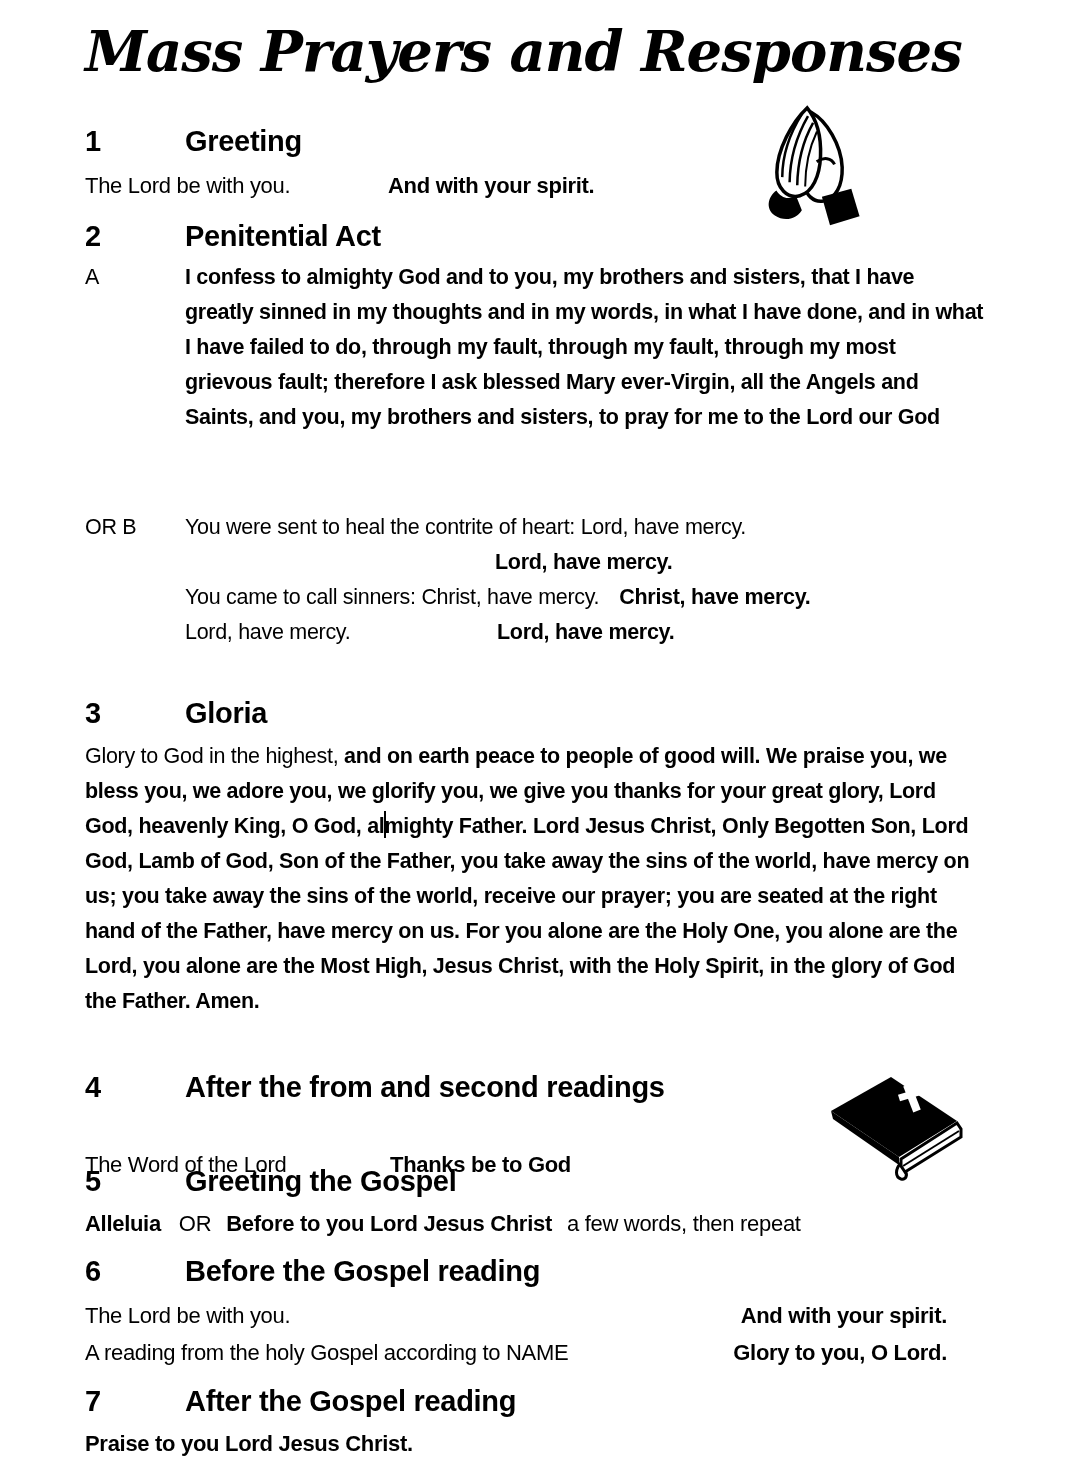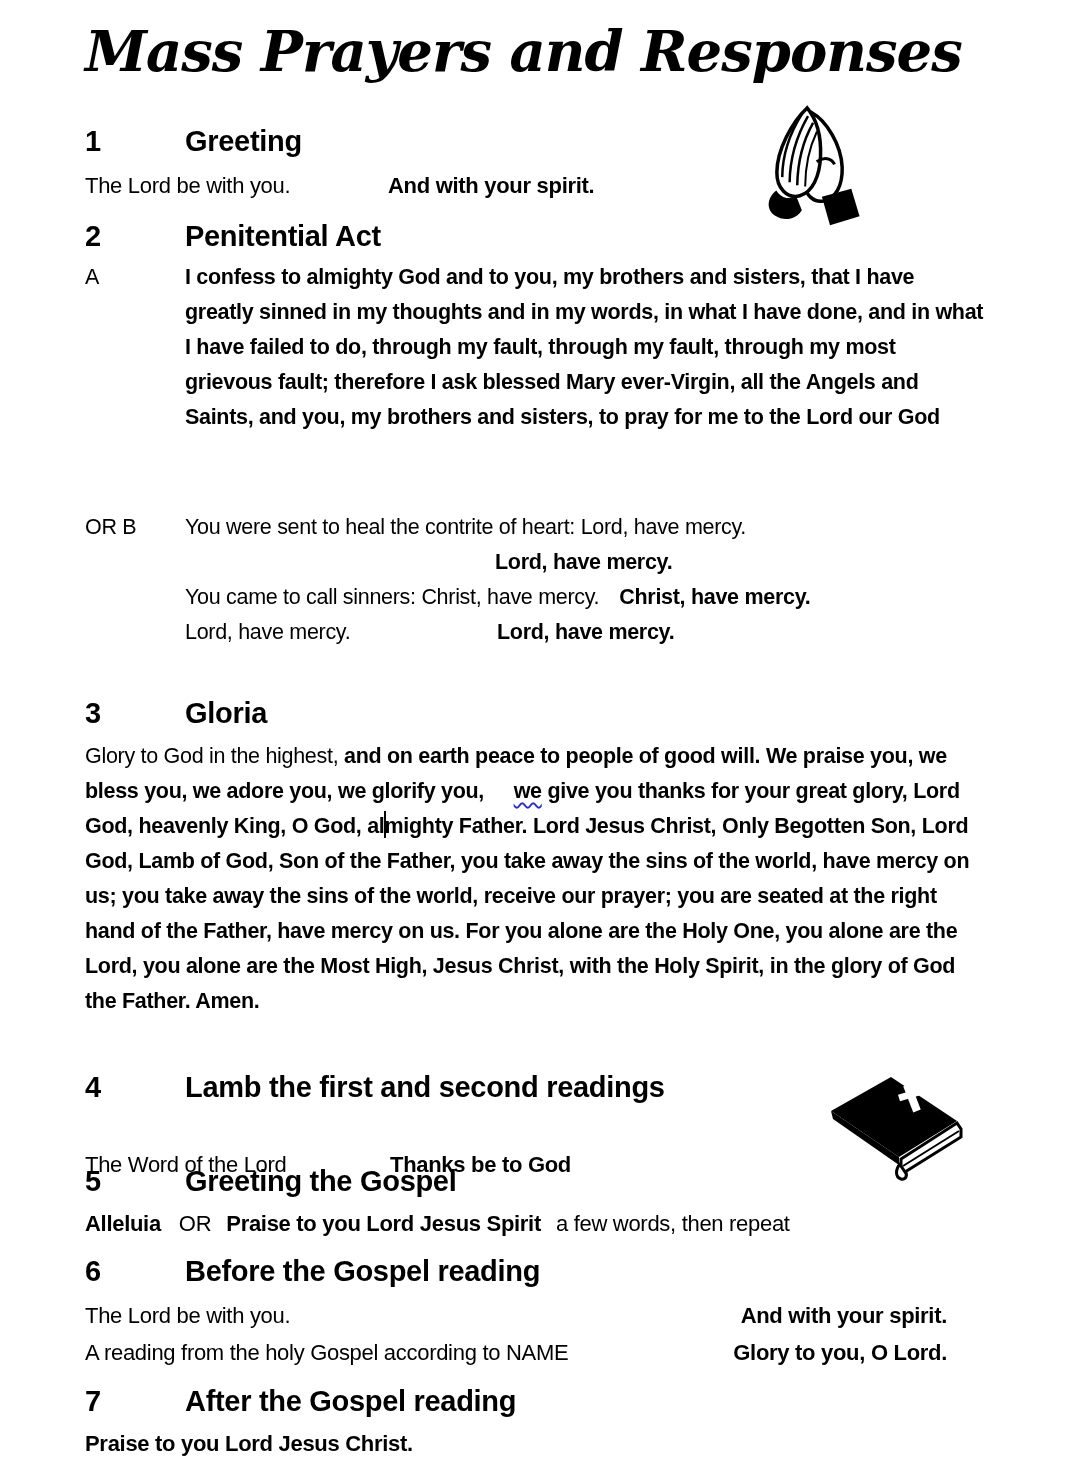"we" .sq { margin-left: 24px -> none; text-decoration: underline -> none }
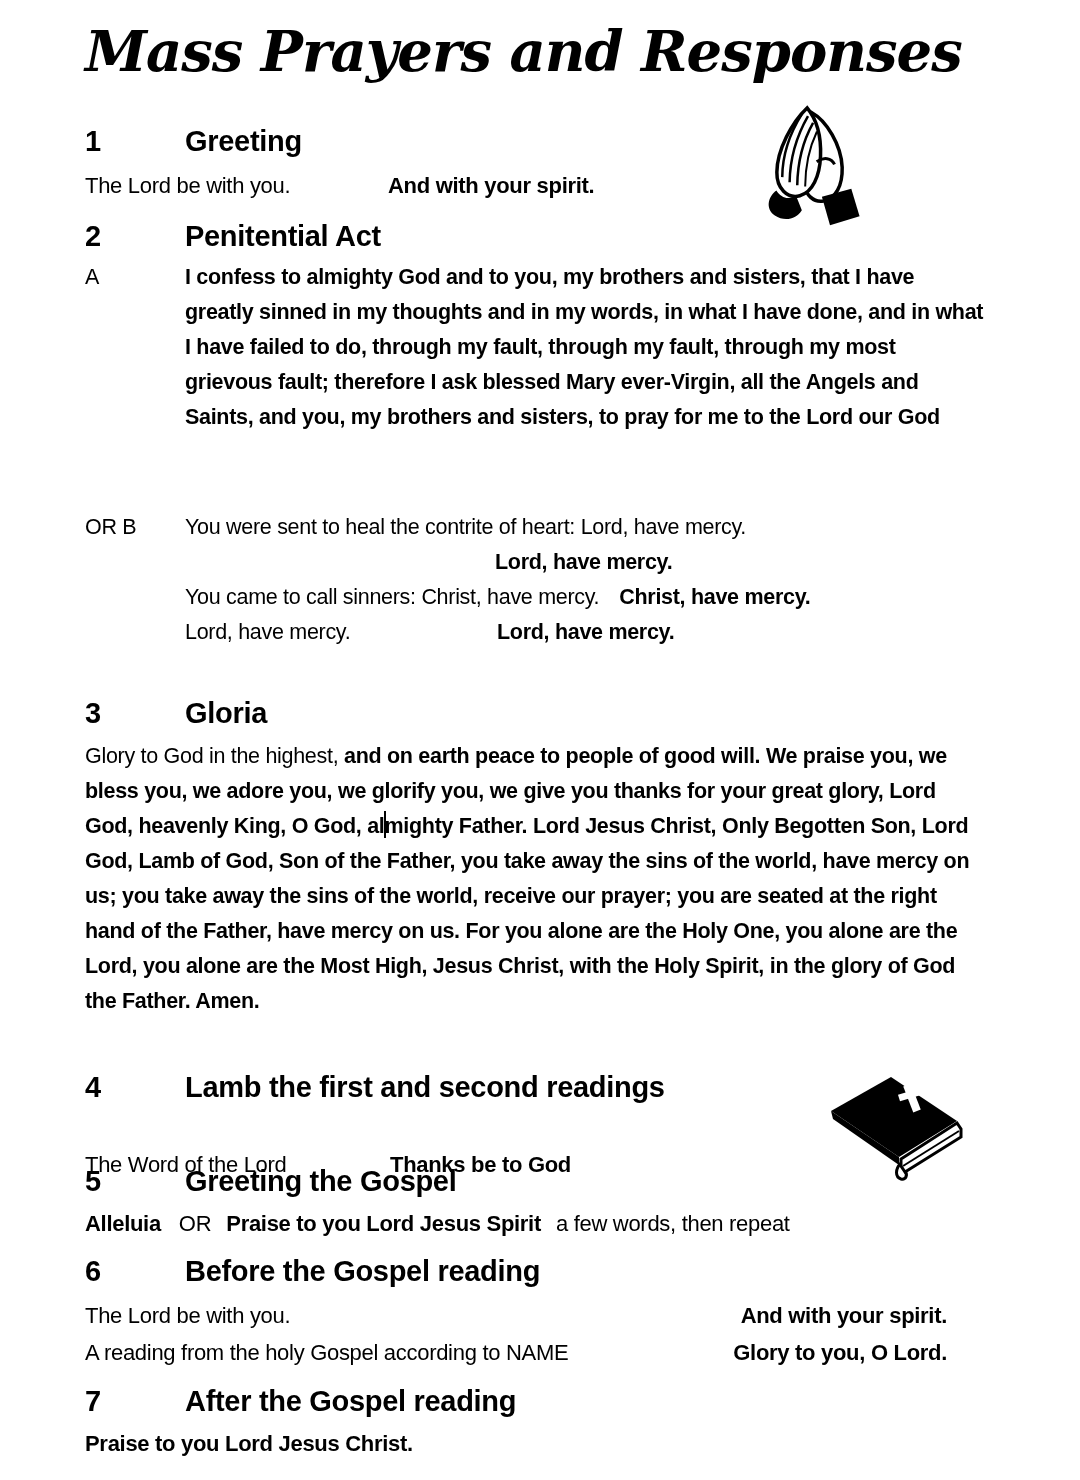"Lamb the first and second" span { text: Lamb the first -> After the from }
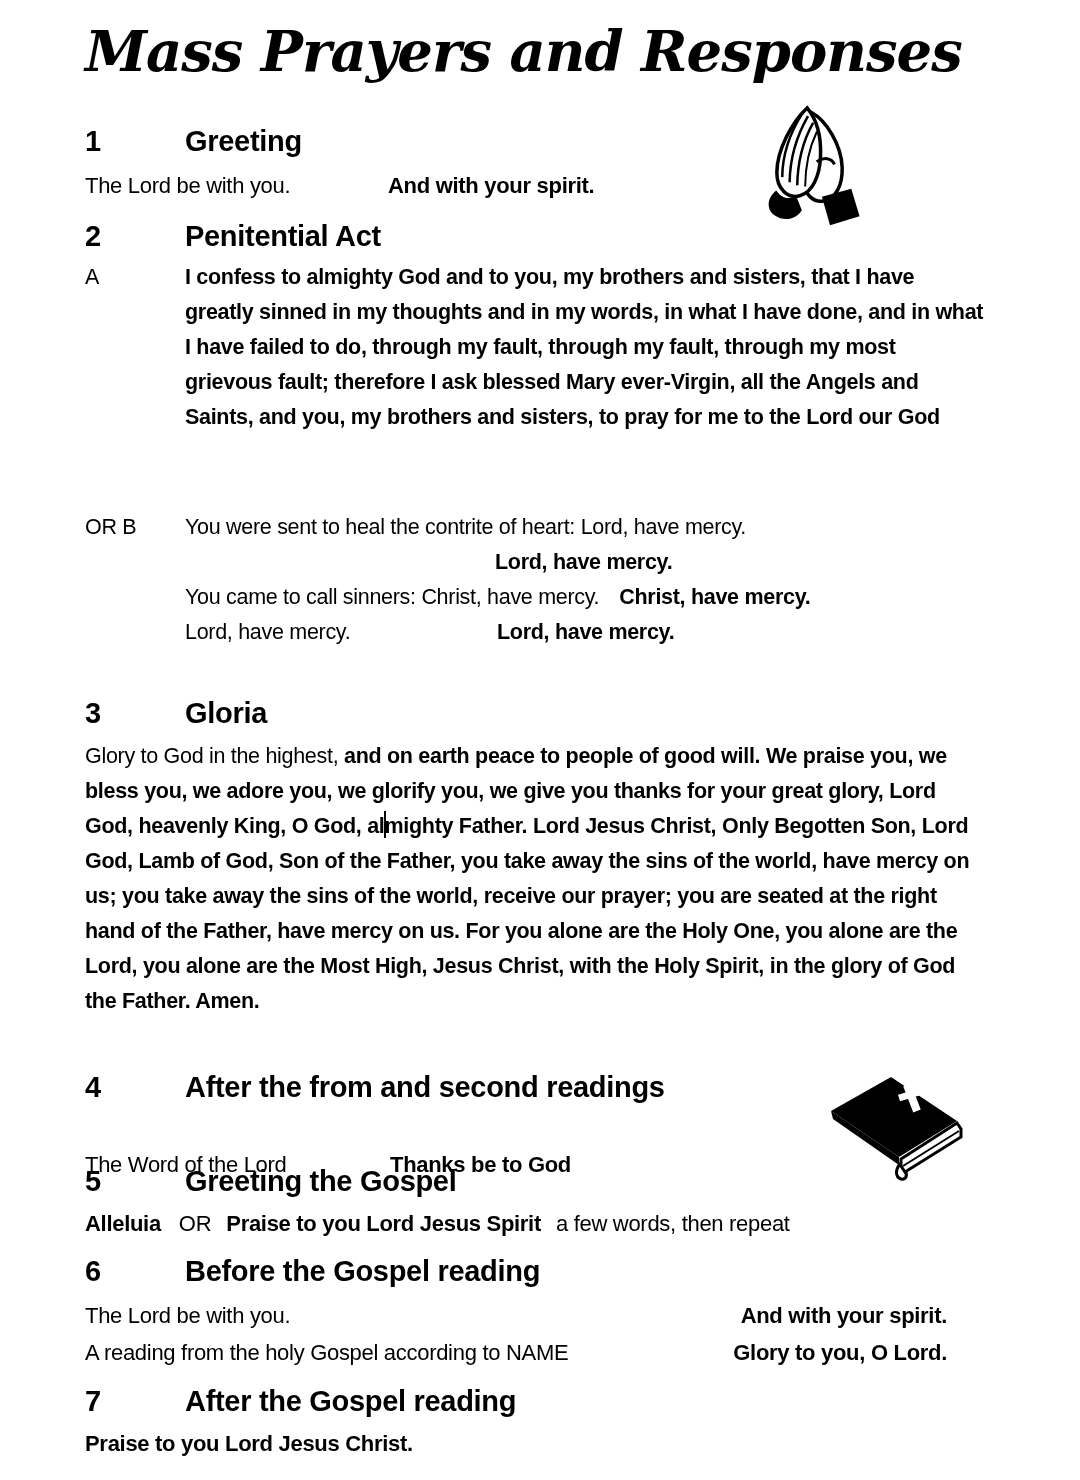"Praise to you Lord Jesus Spirit" b.mr15 { text: Praise to you Lord Jesus Spirit -> Before to you Lord Jesus Christ }
